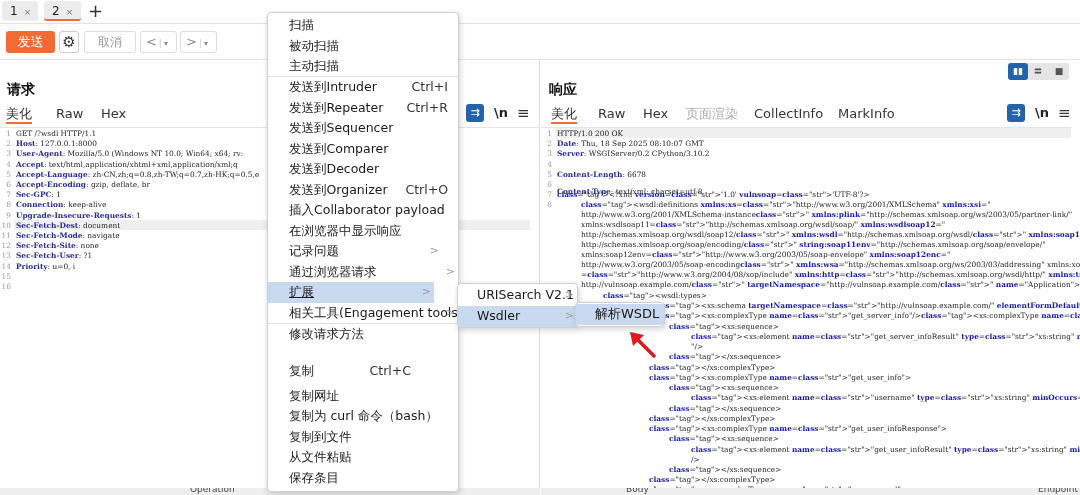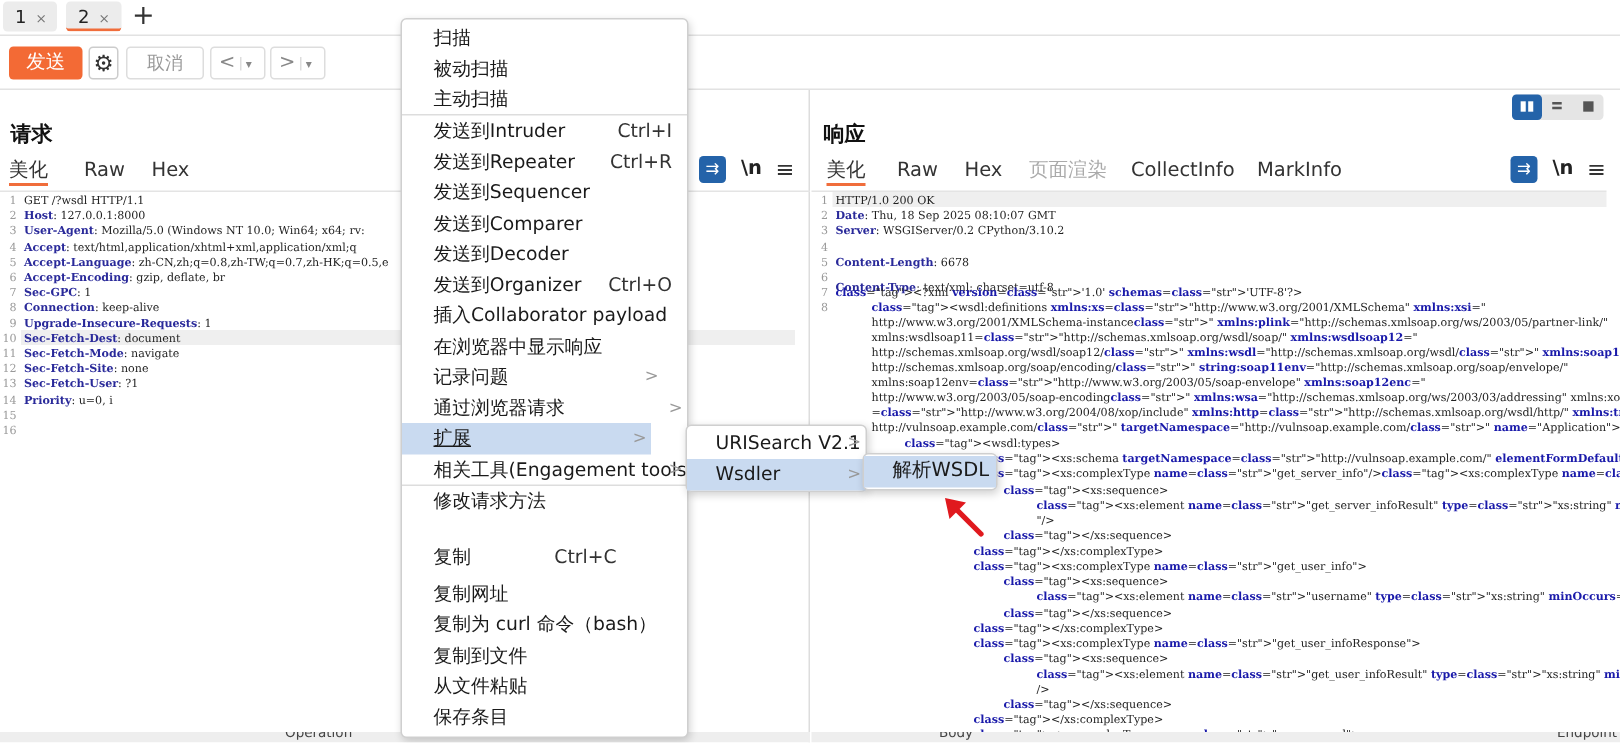"schemas" span.attr { text: schemas -> vulnsoap }
